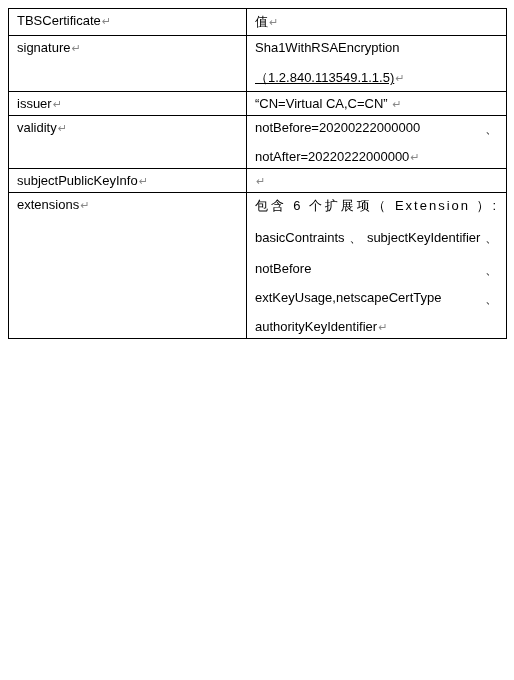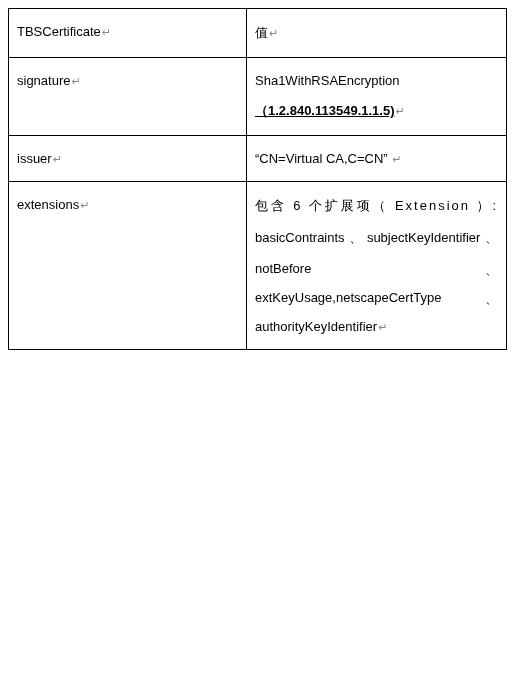"TBSCertificate↵" td { padding: 15px 8px -> 4px 8px }
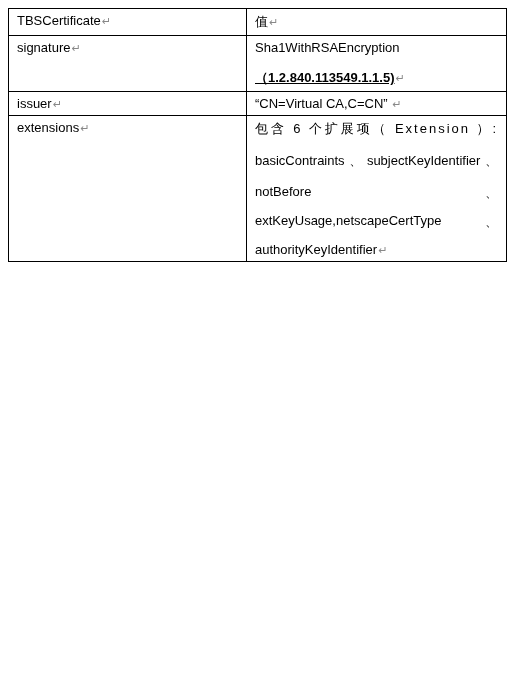"（1.2.840.113549.1.1.5)" .underlined { font-weight: bold -> none }
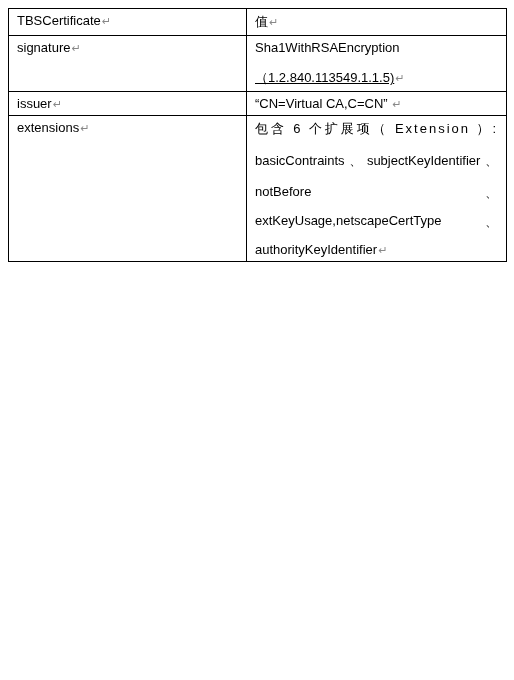"validity↵" tr { html: none -> <tr> <td> <span>validity</span><span>↵</span> </td> <td> <span> <span>notBefore=20200222000000</span><span>、</span> </span> <span> <span>notAfter=20220222000000</span><span>↵</span> </span> </td> </tr> }
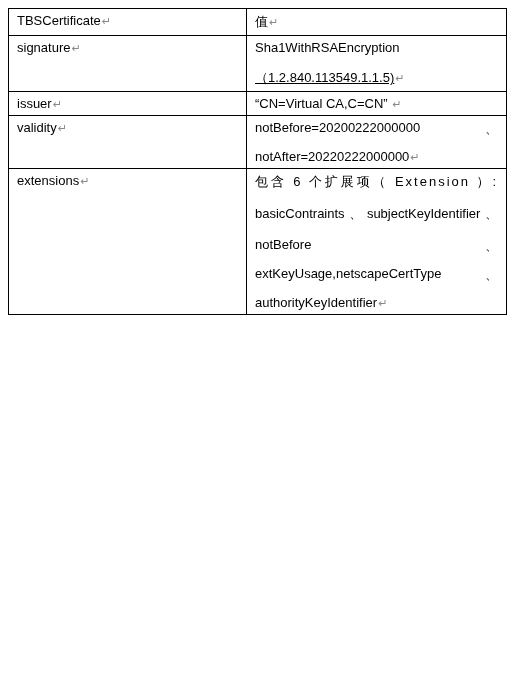"subjectPublicKeyInfo↵" tr { html: none -> <tr> <td> <span>subjectPublicKeyInfo</span><span>↵</span> </td> <td> <span></span><span>↵</span> </td> </tr> }
